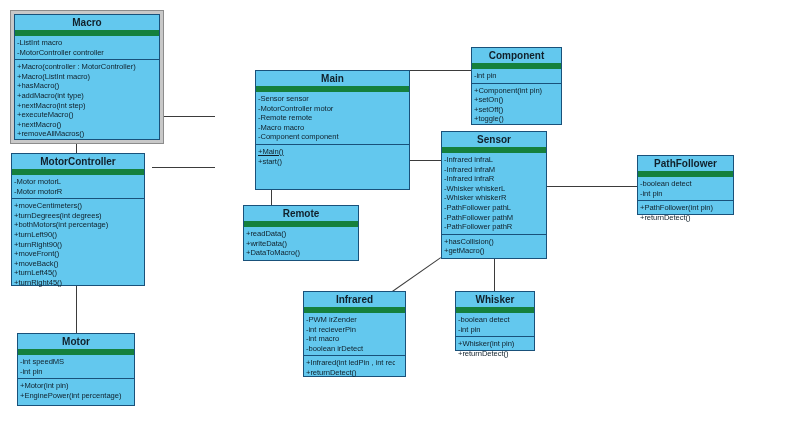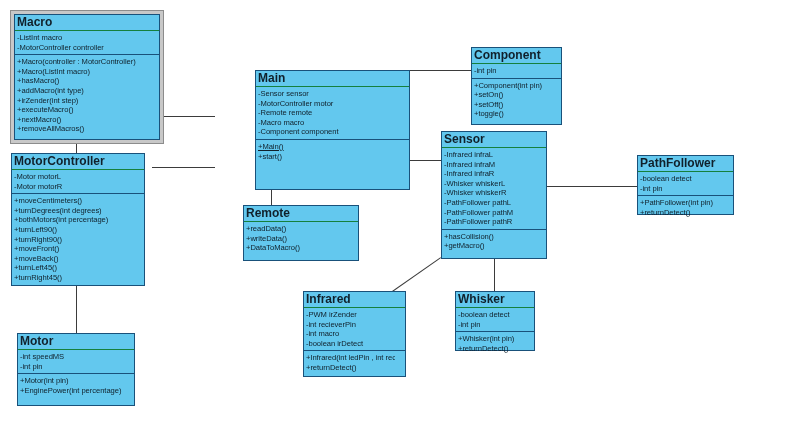"Macro" .uml .title { border-bottom: 1px solid #15803d -> 6px solid #15803d; font-size: 12px -> 10px; text-align: none -> center }
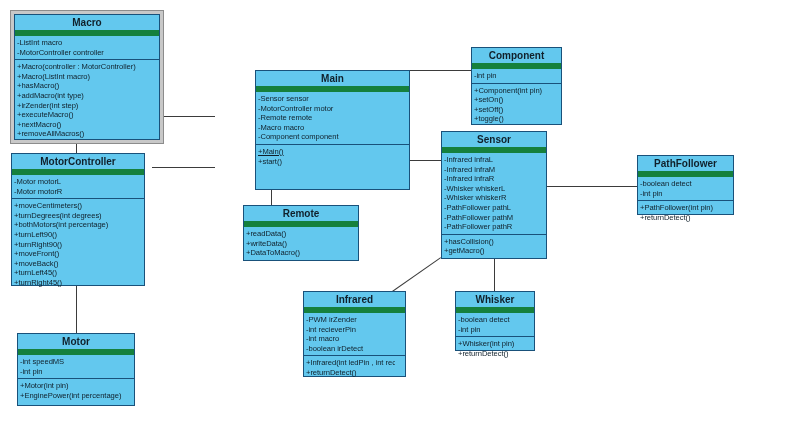"+irZender(int step)" div.row { text: +irZender -> +nextMacro }
